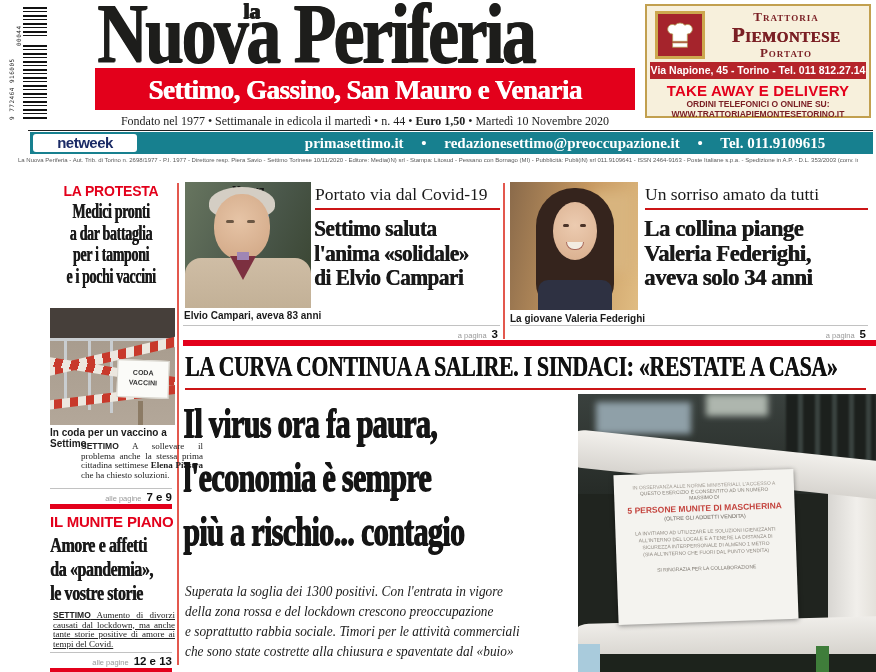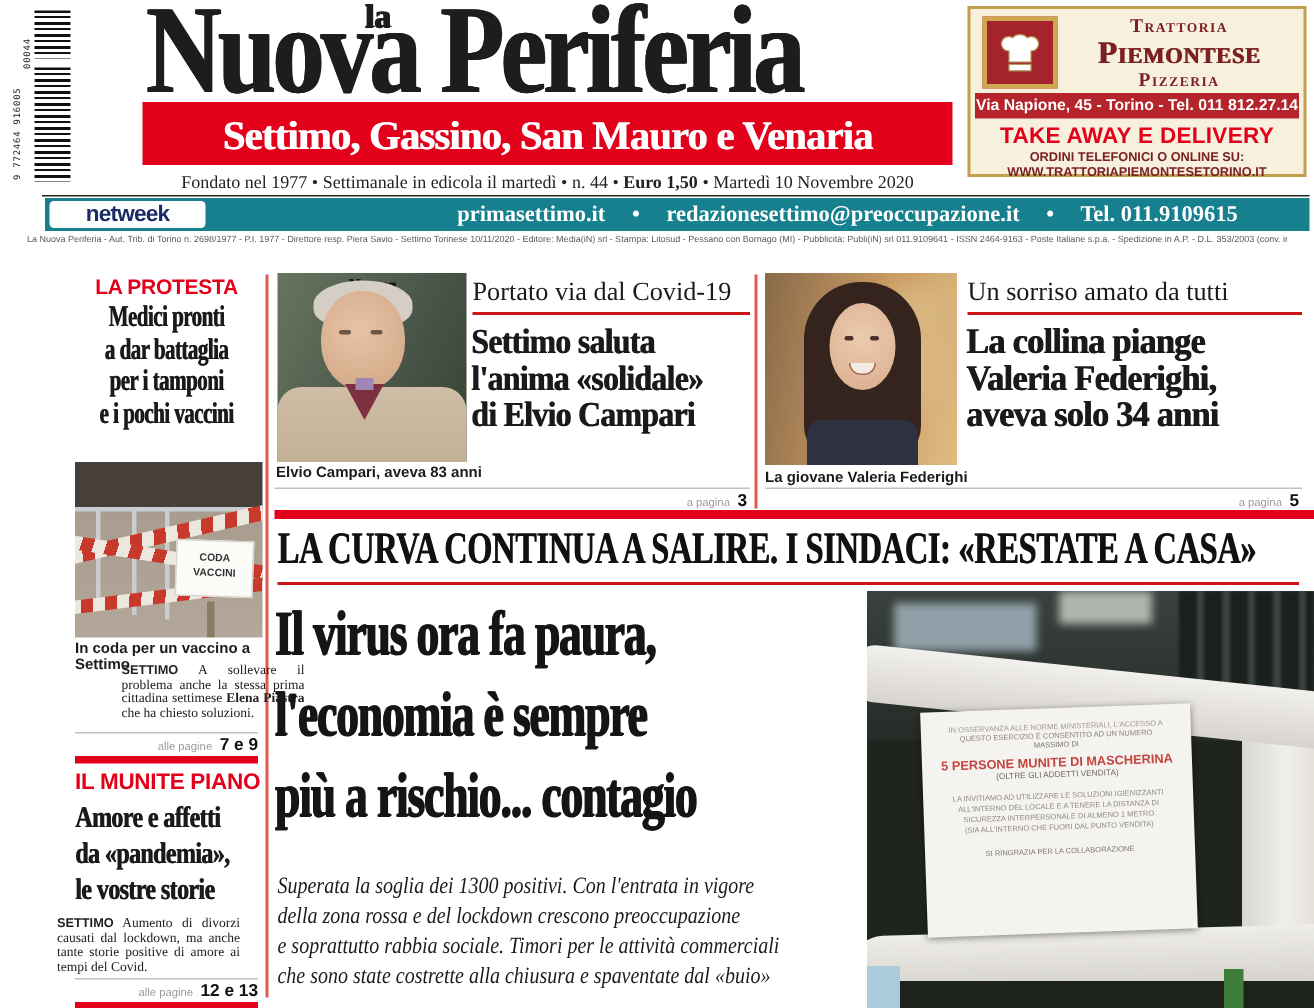"Pizzeria" div.ser { text: Pizzeria -> Portato }
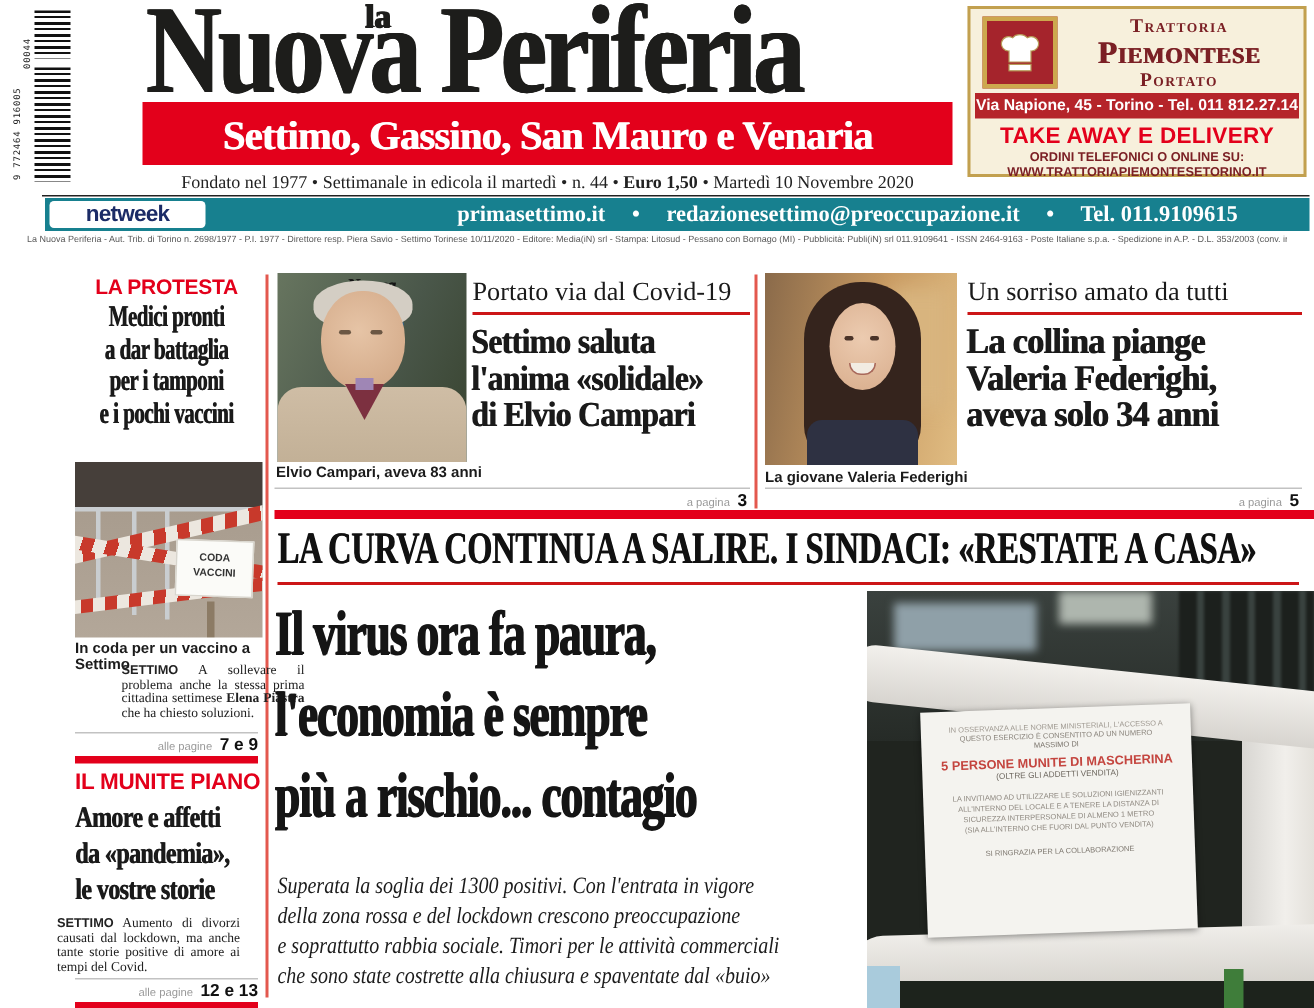"SETTIMO Aumento di divorzi causati" div.abs { left: 38px -> 53px; text-decoration: none -> underline }
